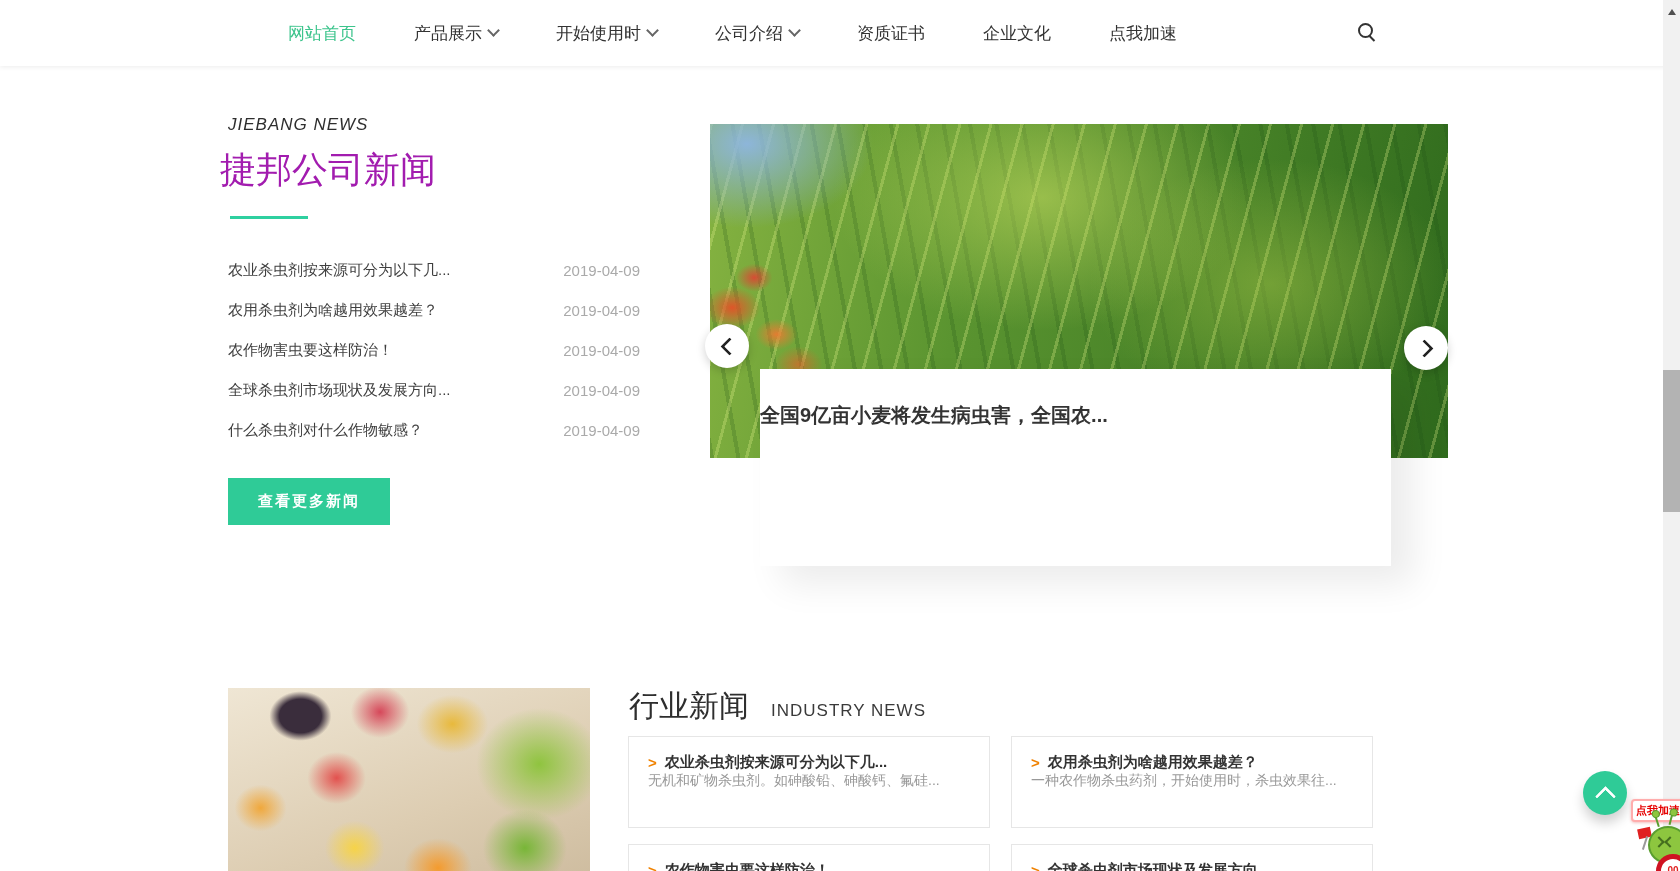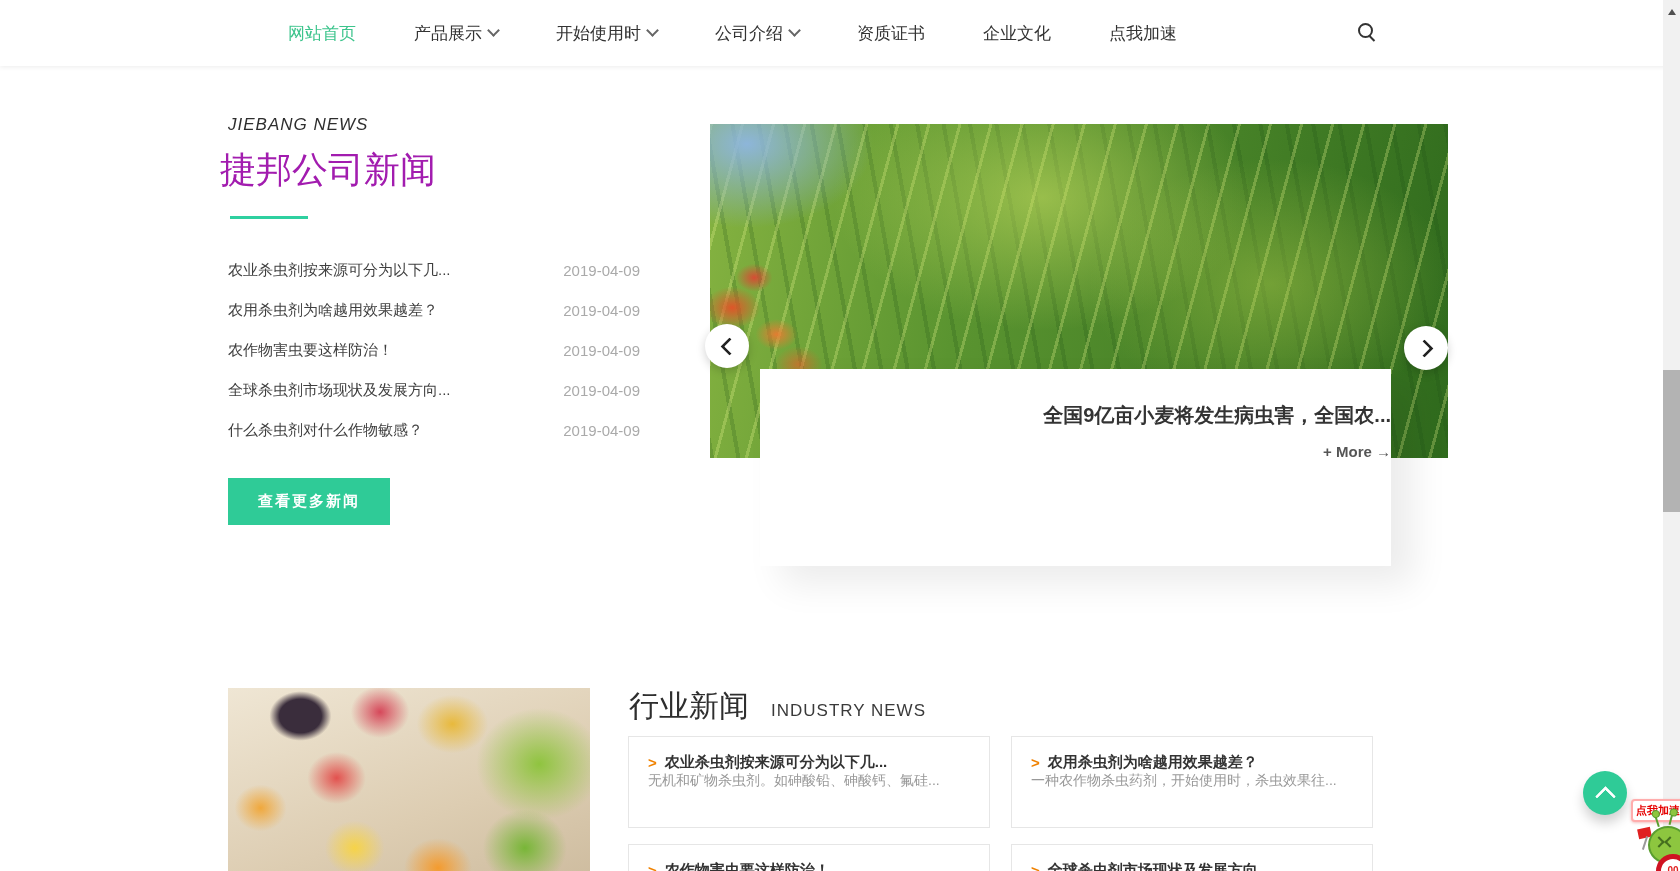"全国9亿亩小麦将发生病虫害，全国农..." .hero-card { text-align: right -> left }
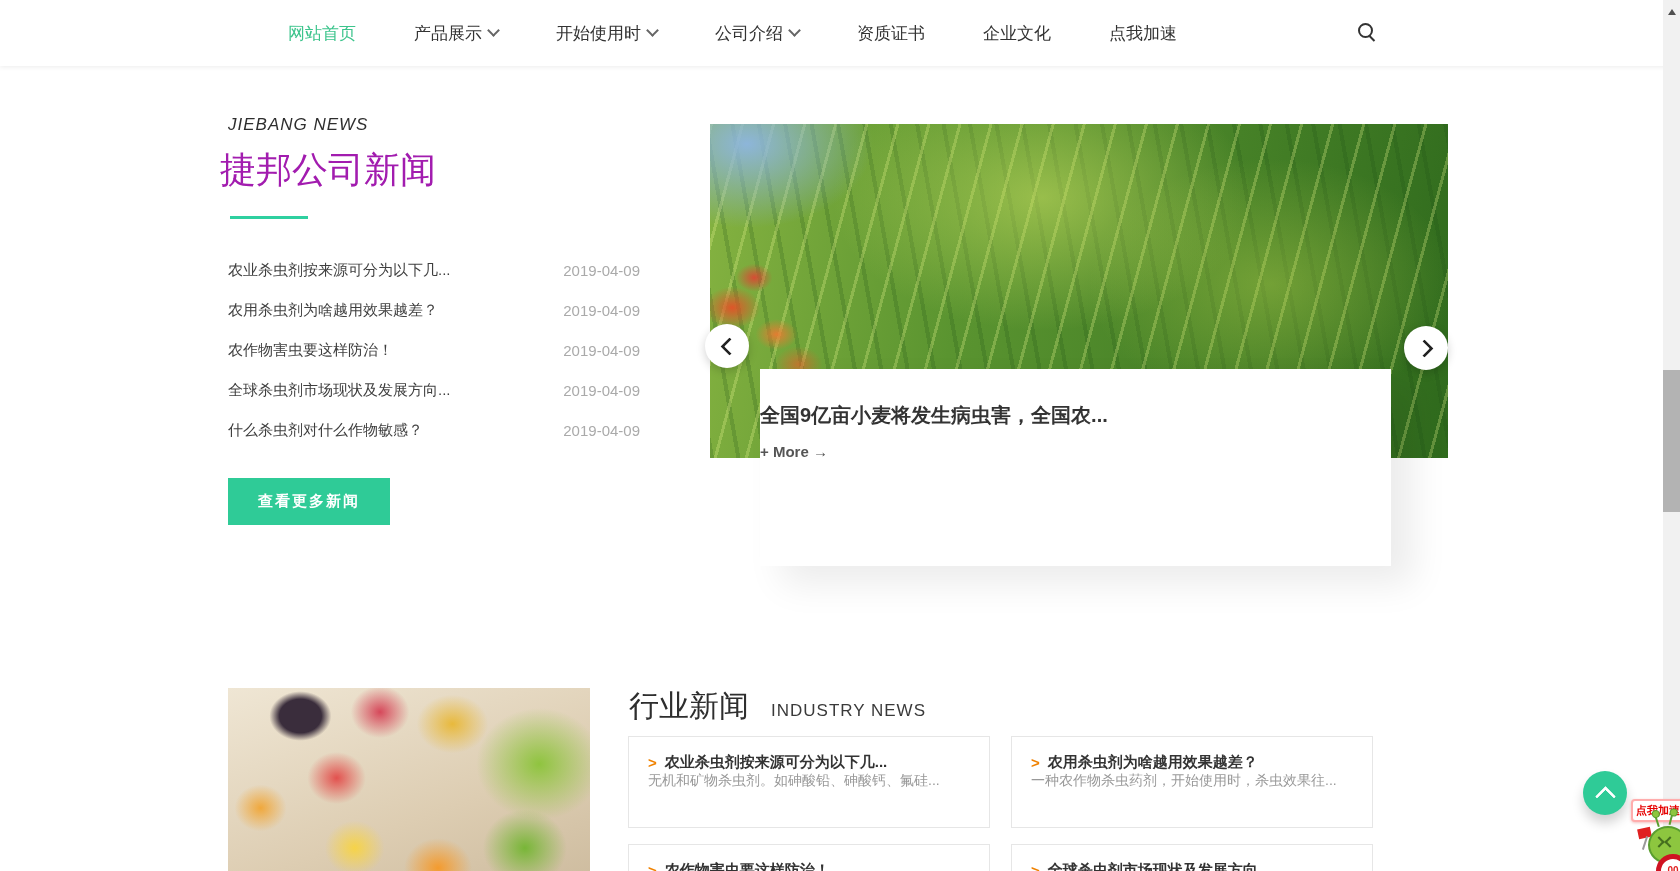"+ More →" div.hm { html: <div>+ More →</div> -> none }
